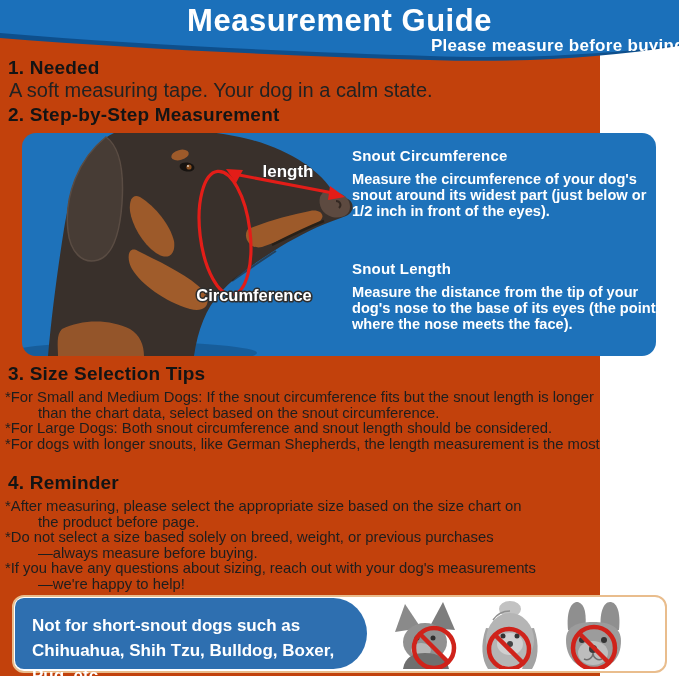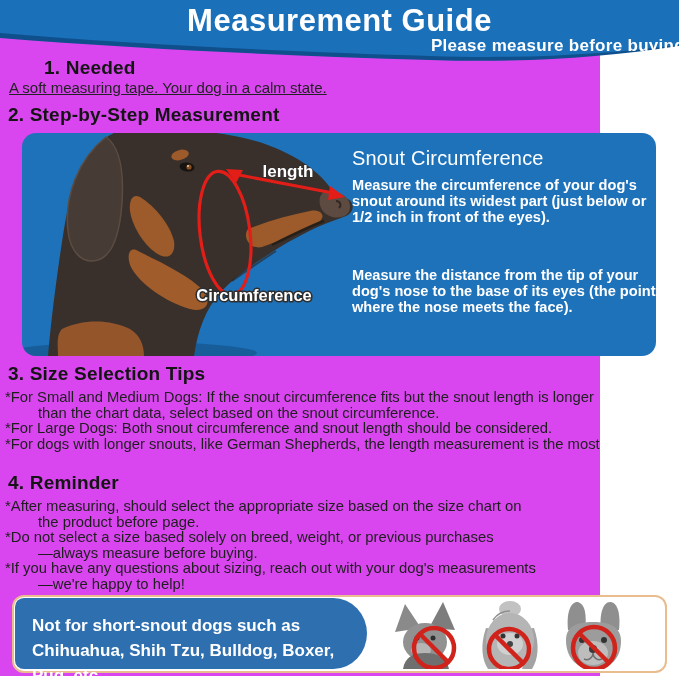"Measurement Guide" .page { background: #d946ef -> #c2410c }
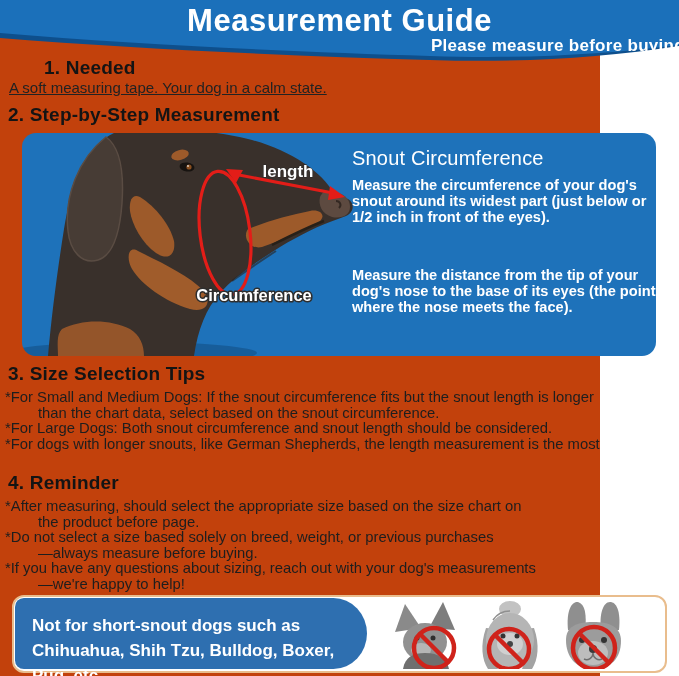"1. Needed" div.sec-h { margin-left: 36px -> none }
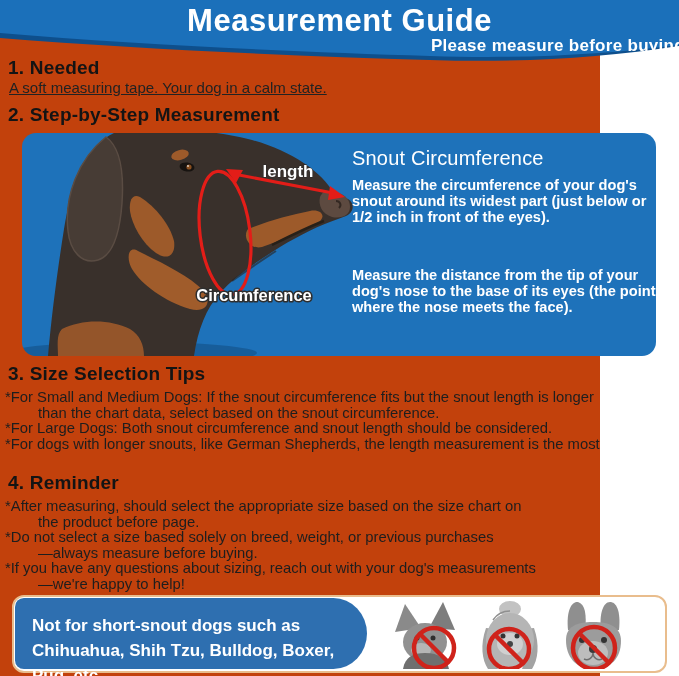"A soft measuring tape. Your" .sec-body { font-size: 15px -> 20px; text-decoration: underline -> none }
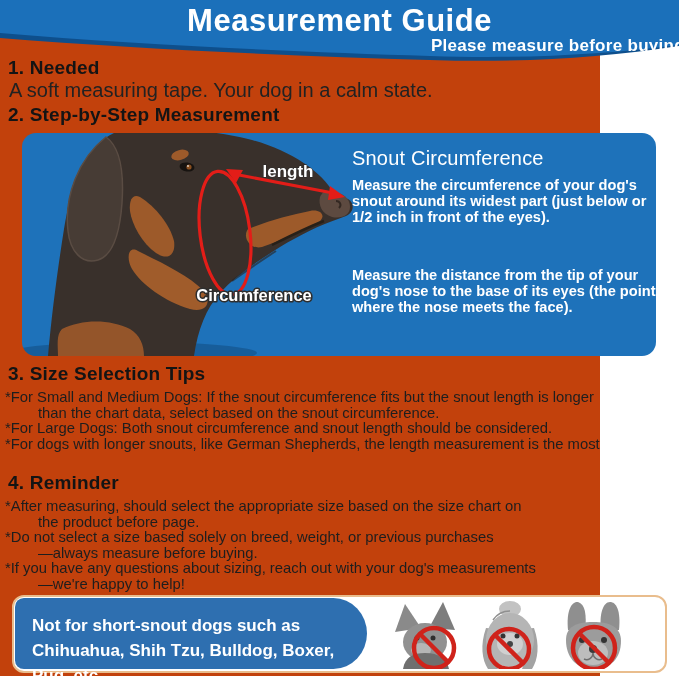"Snout Circumference" .pcol h3 { font-size: 20px -> 15px; font-weight: normal -> bold }
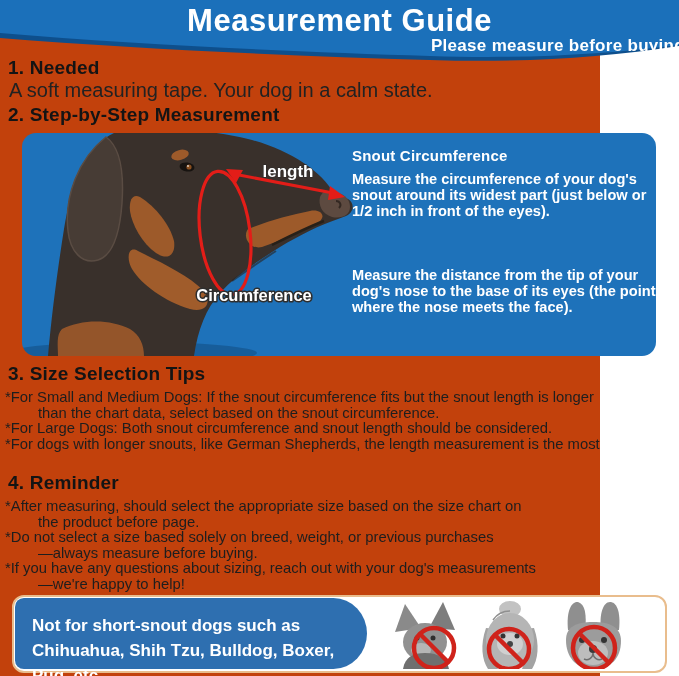"Snout Length" h3 { html: none -> <h3>Snout Length</h3> }
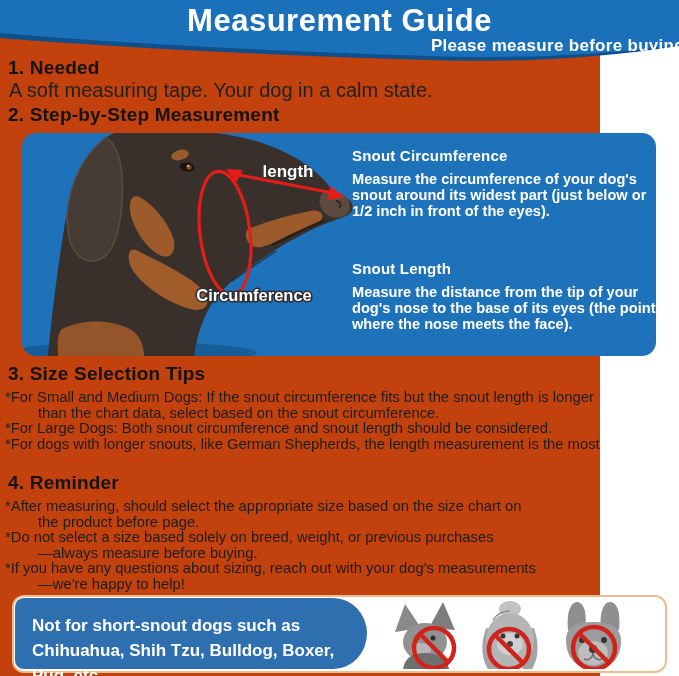"*After measuring, should select the" div.first { text: should -> please }
